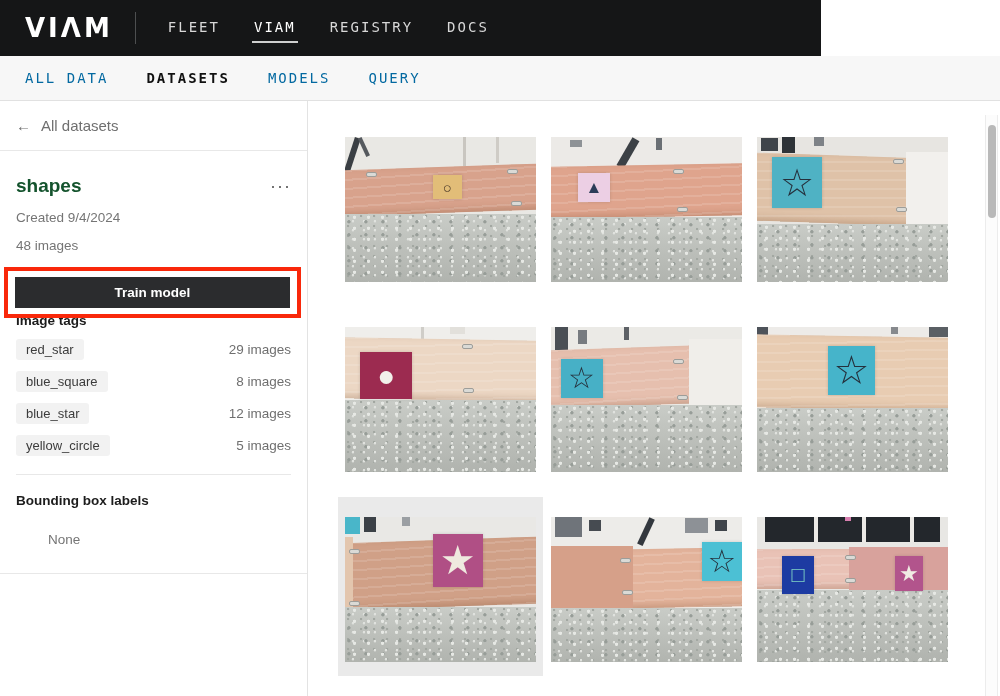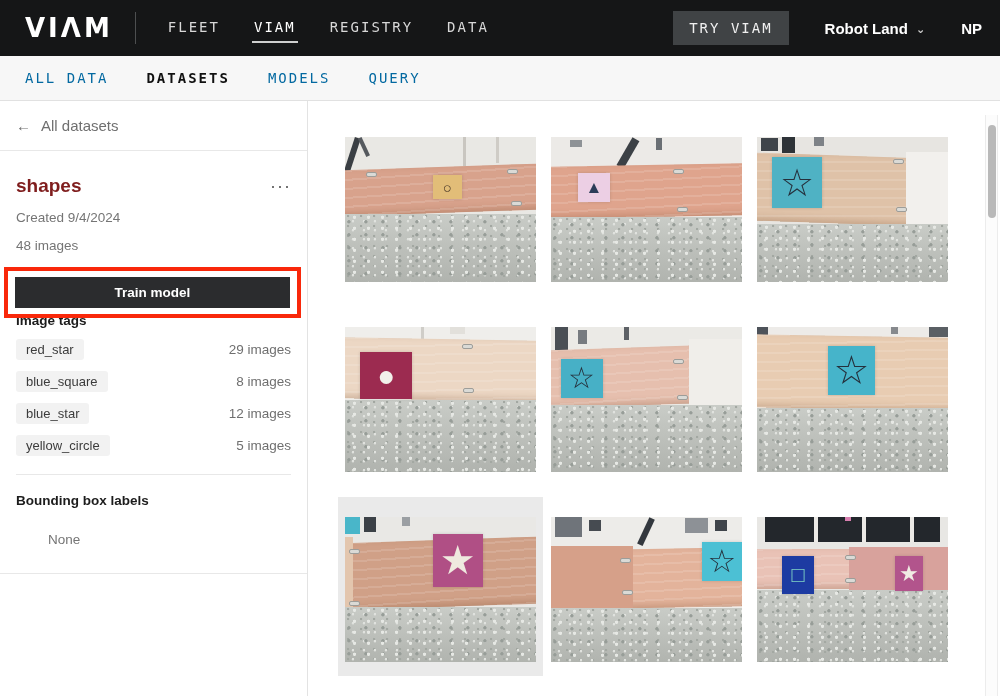"VIΛM" .topnav { width: 1000px -> 821px }
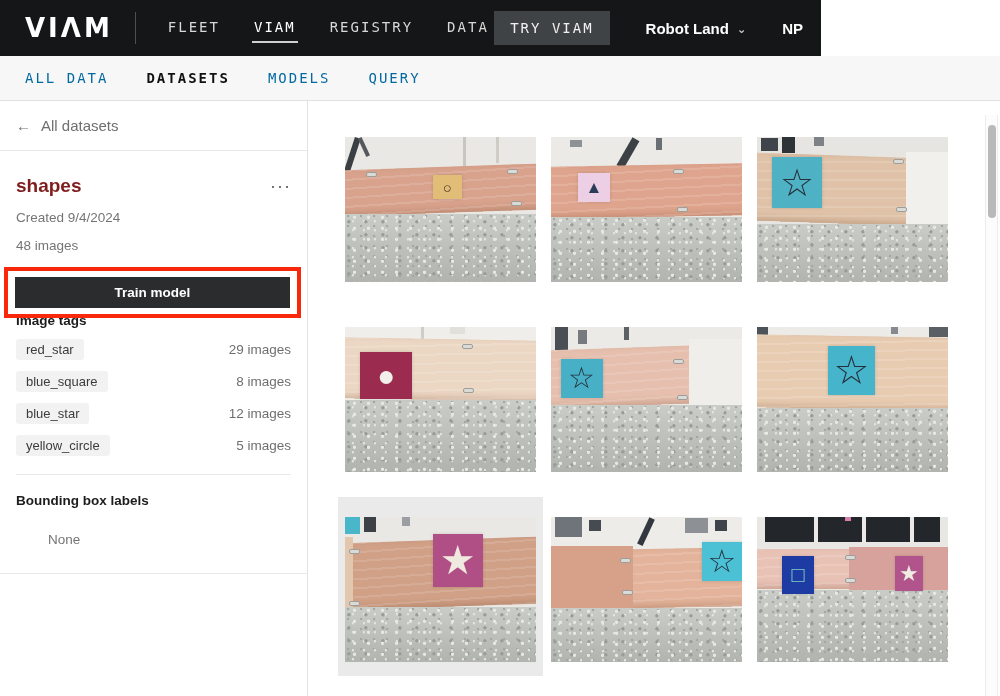"DATA" div.topnav-item { text: DATA -> DOCS }
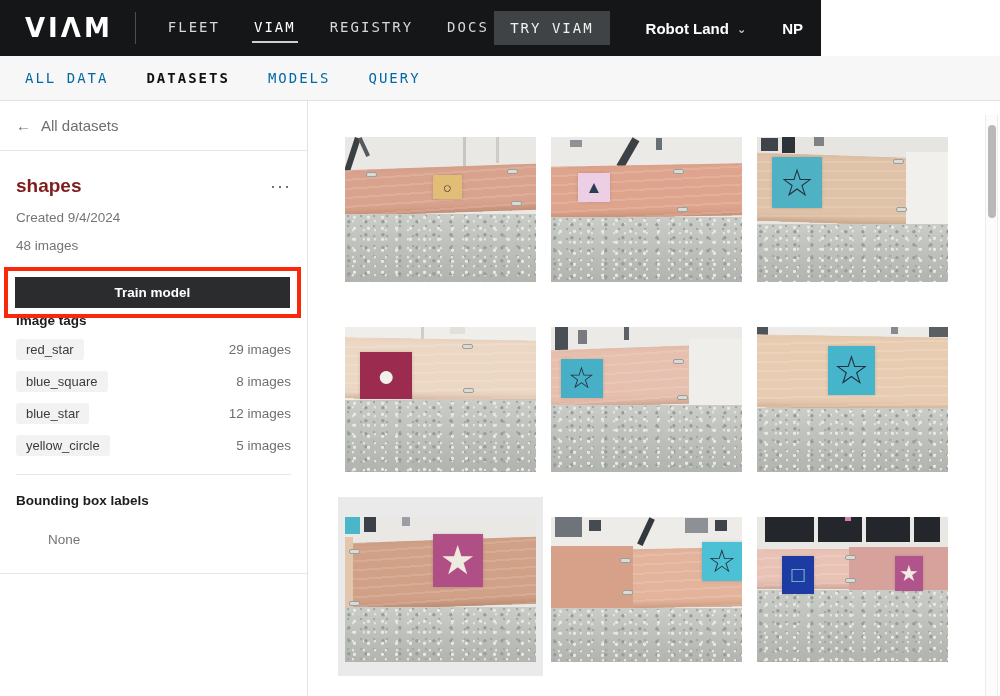"TRY VIAM" div.topnav-right { html: <div> <button>TRY VIAM</button> <div> <span>Robot Land</span> <span>⌄</span> </div> <div>NP</div> </div> -> none }
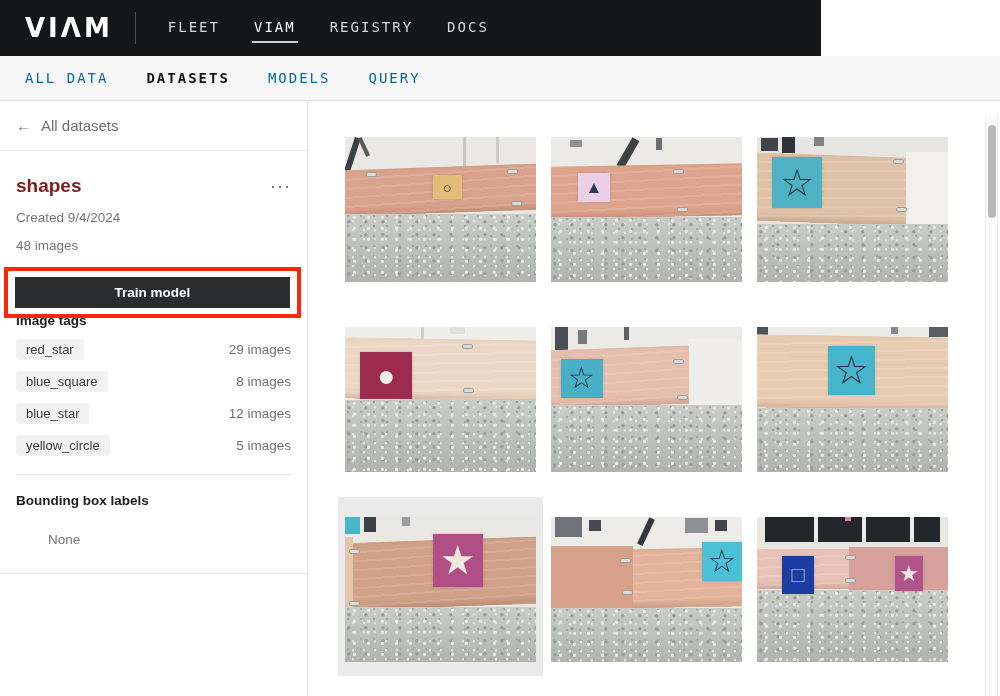"shapes" .ds-name { color: #7f1d1d -> #14532d }
